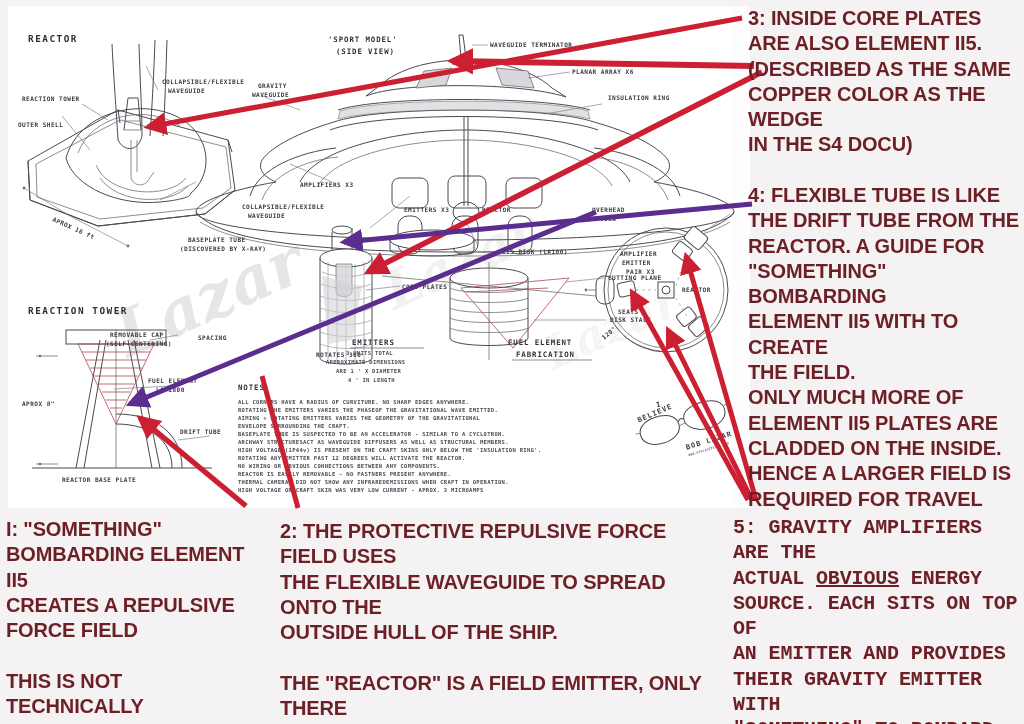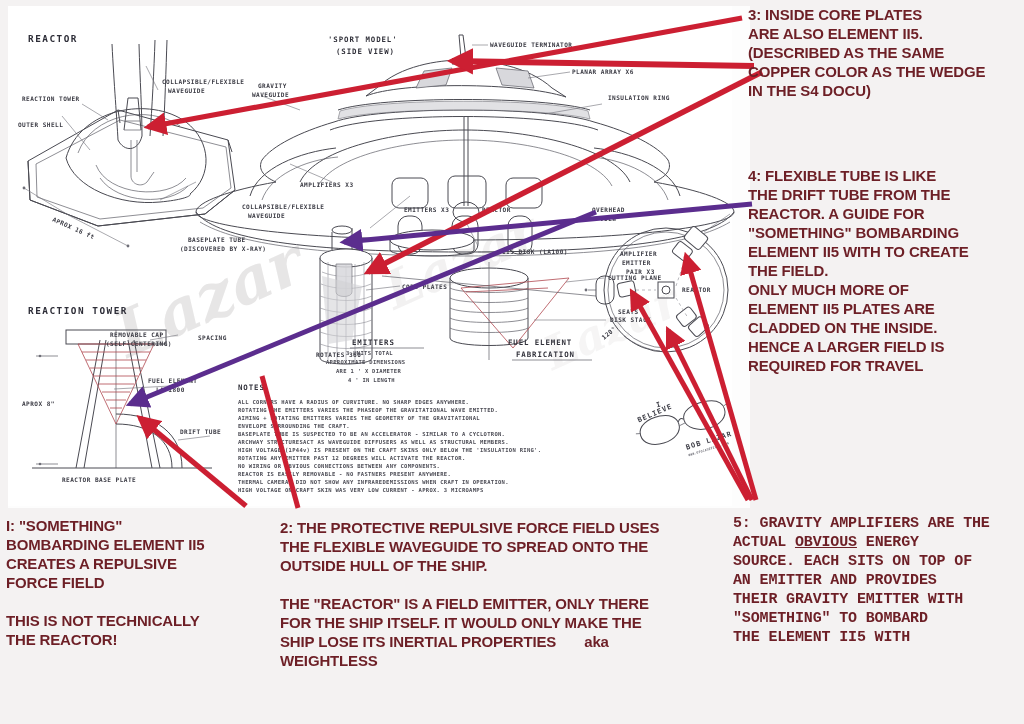"3: INSIDE CORE PLATES" .note { font-size: 15px -> 20px }
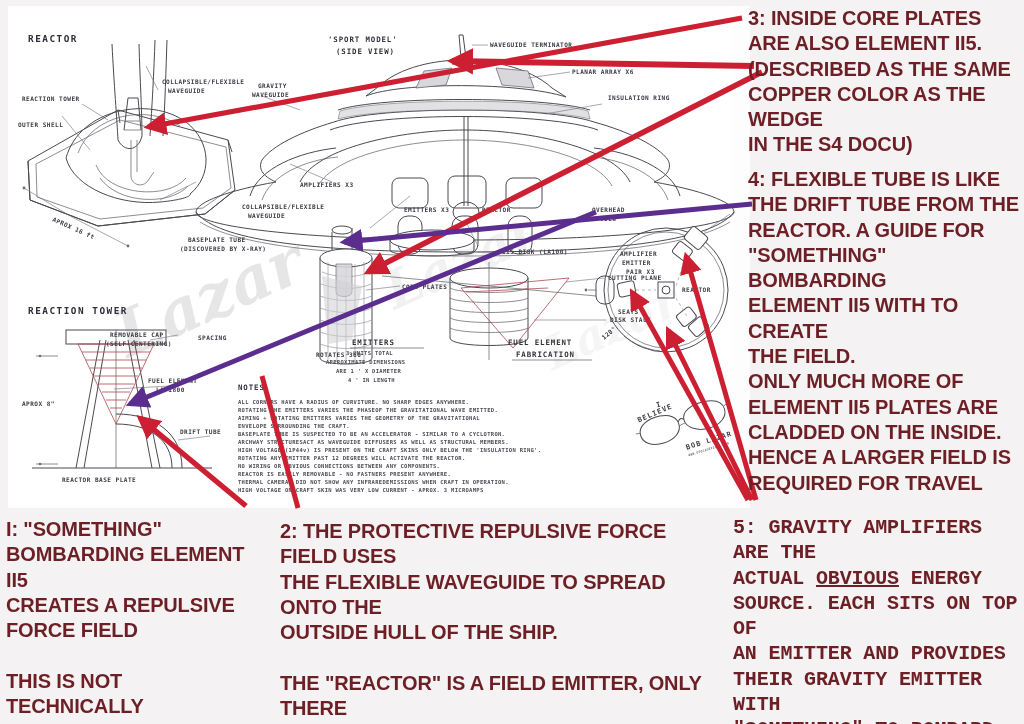"4: FLEXIBLE TUBE IS LIKE" #note-4 { top: 167px -> 183px }
